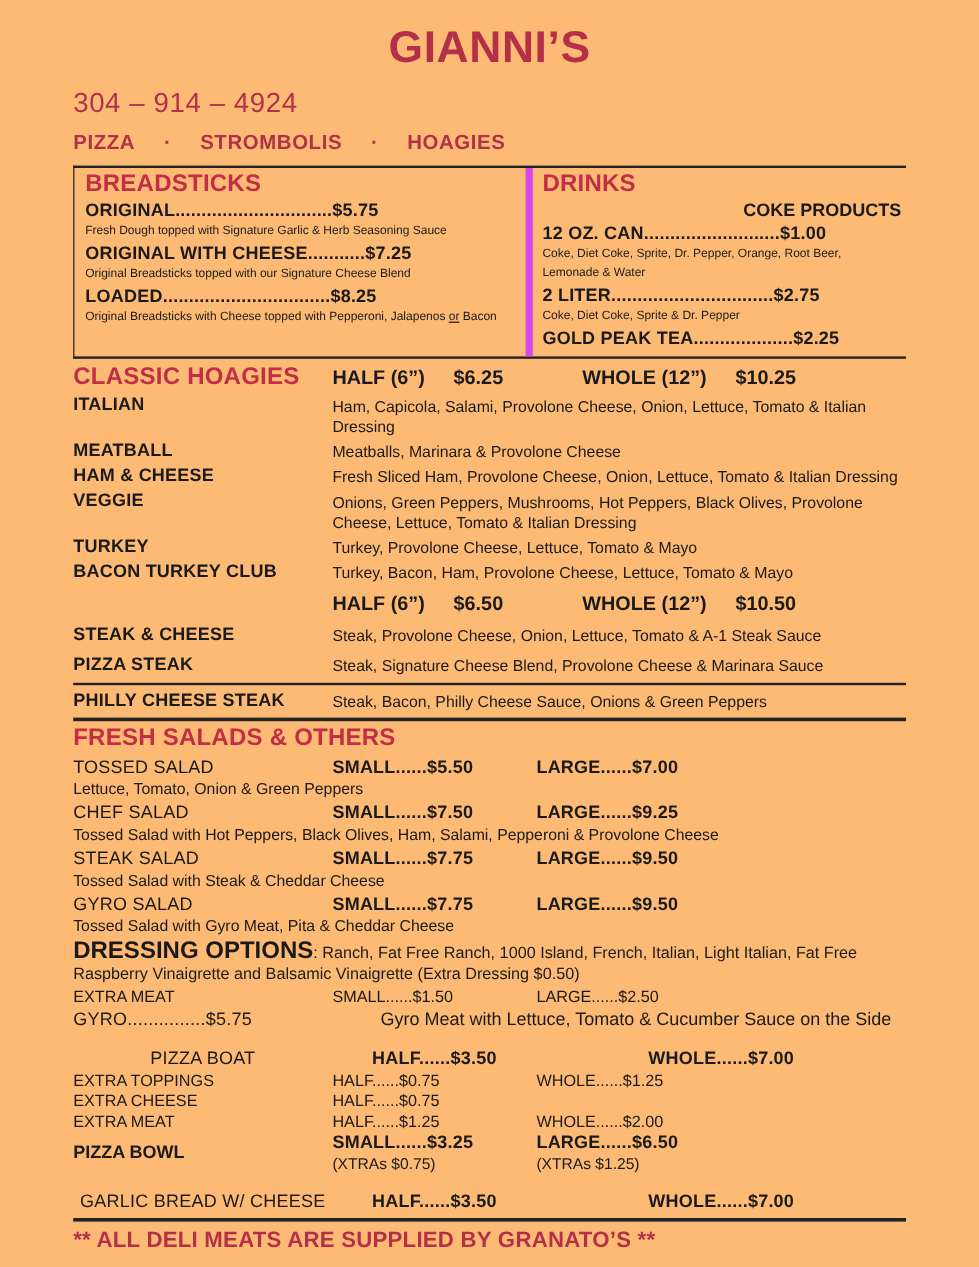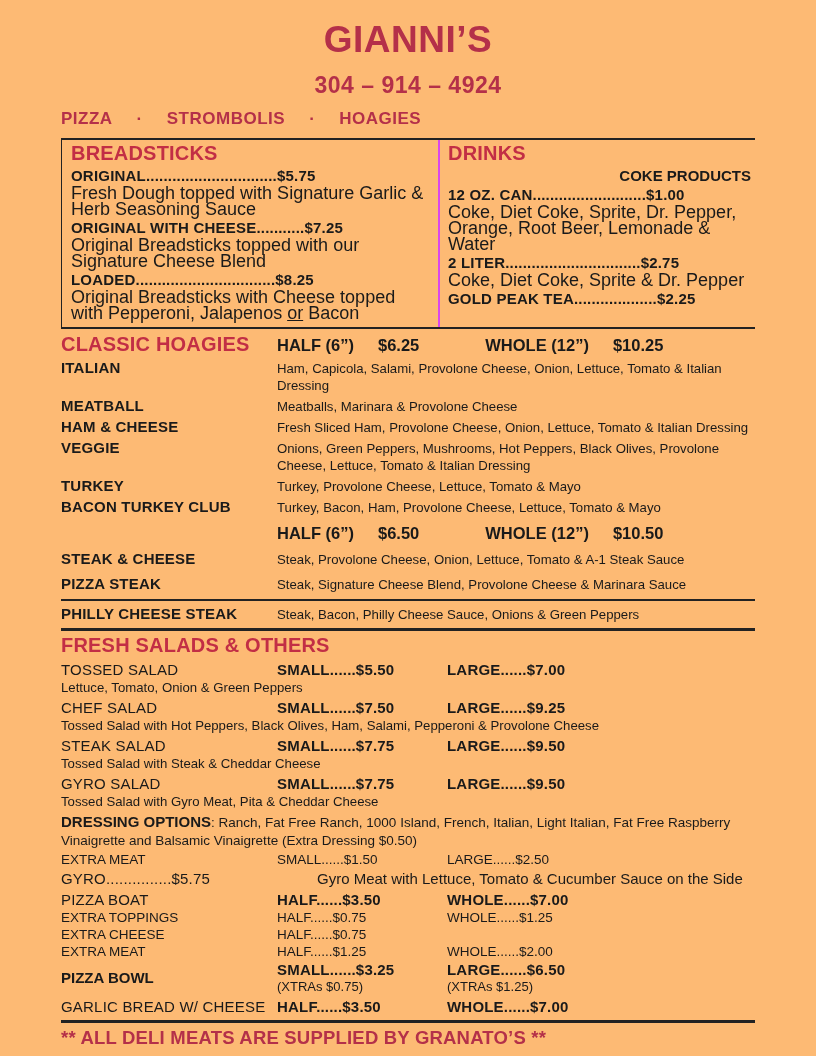"304 – 914 – 4924" .phone { font-weight: 700 -> 400; text-align: center -> left }
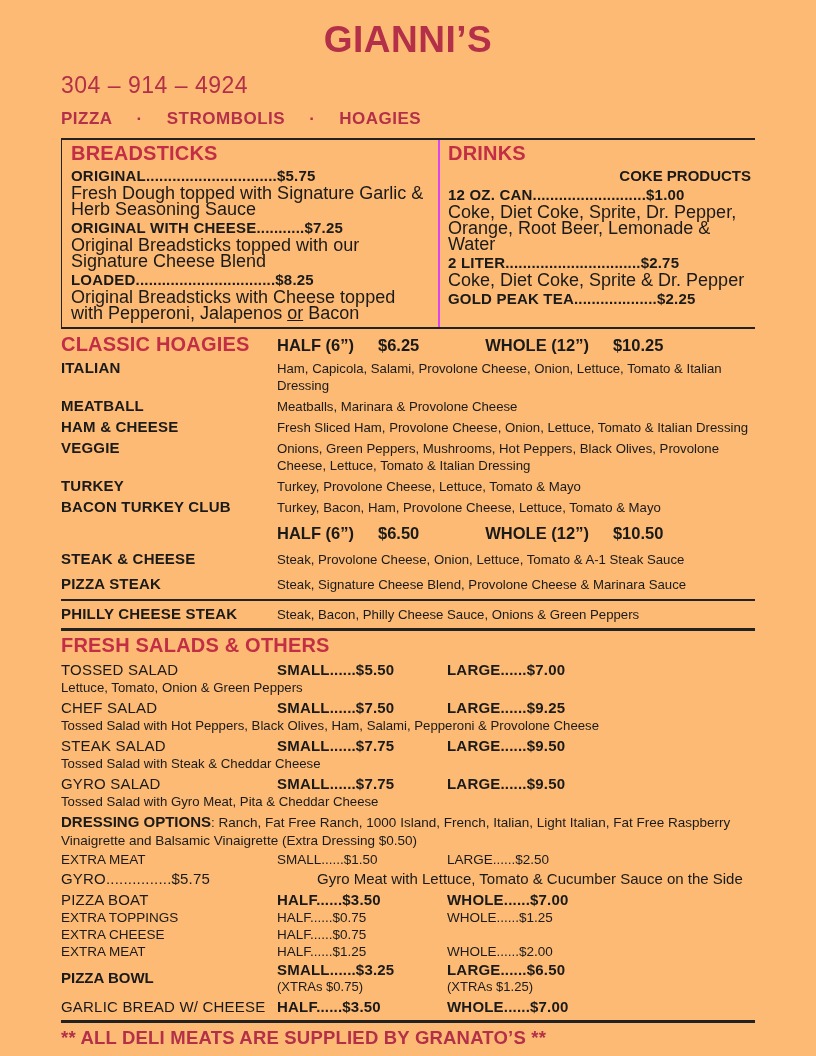"DRINKS" .box-right { border-left: 2px solid #d946ef -> 6px solid #d946ef }
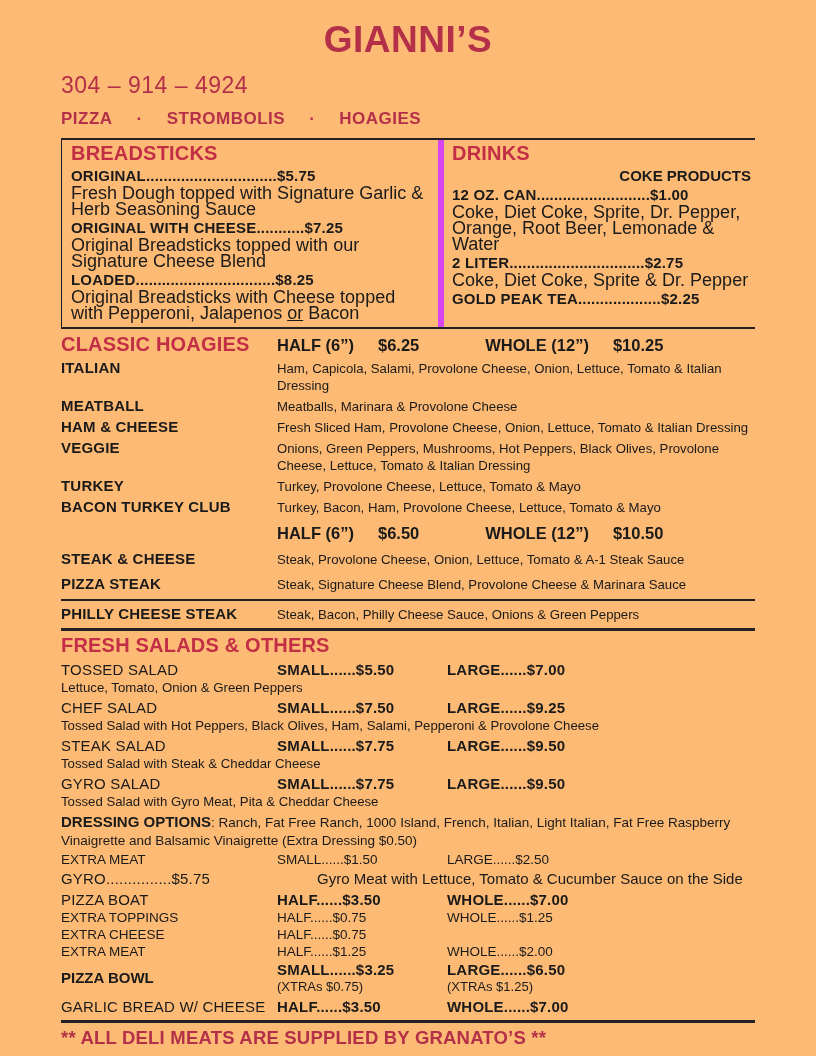"Fresh Dough topped with Signature" .idesc { font-size: 18px -> 10px }
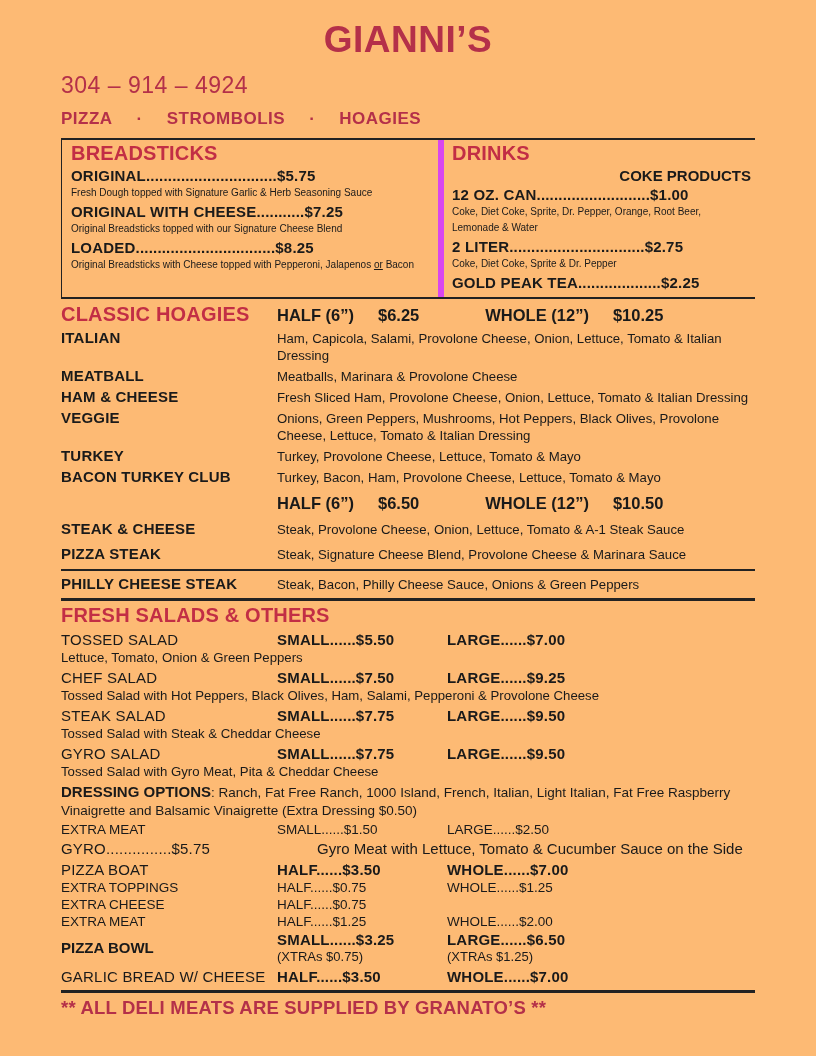"DRESSING OPTIONS" .dressing .dlabel { font-size: 15px -> 20px }
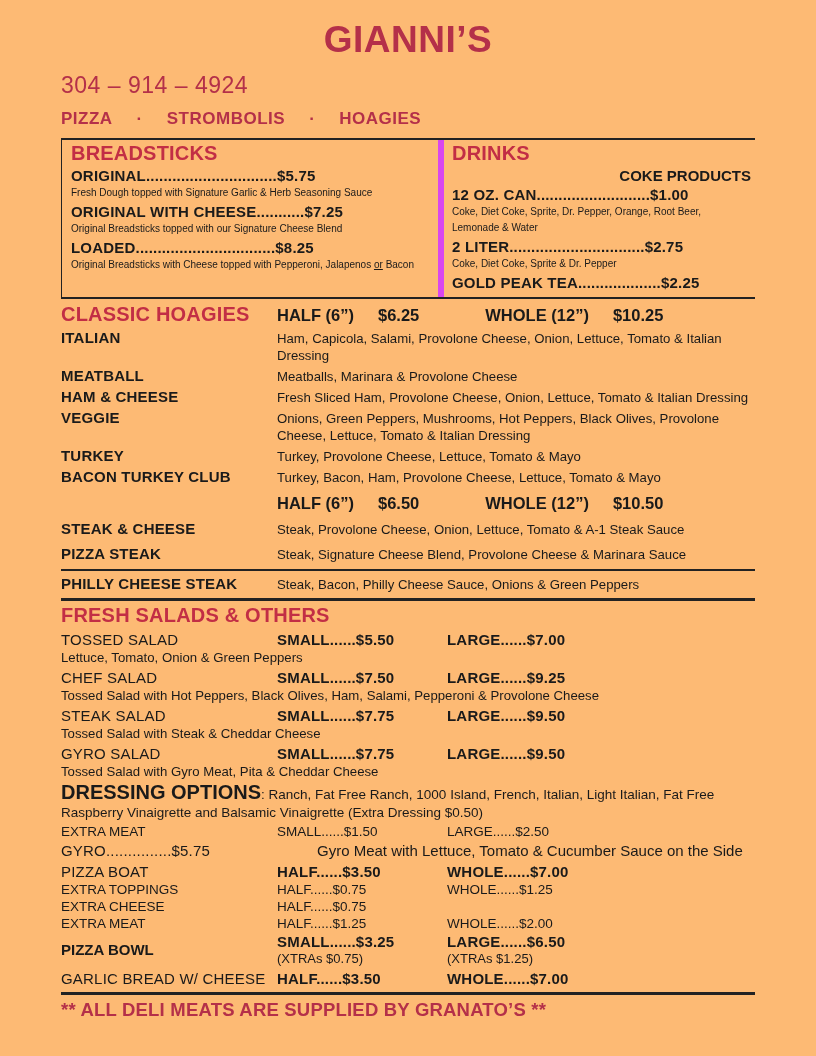"PIZZA BOAT" .grow { margin-top: 4px -> 16px; text-align: none -> center }
